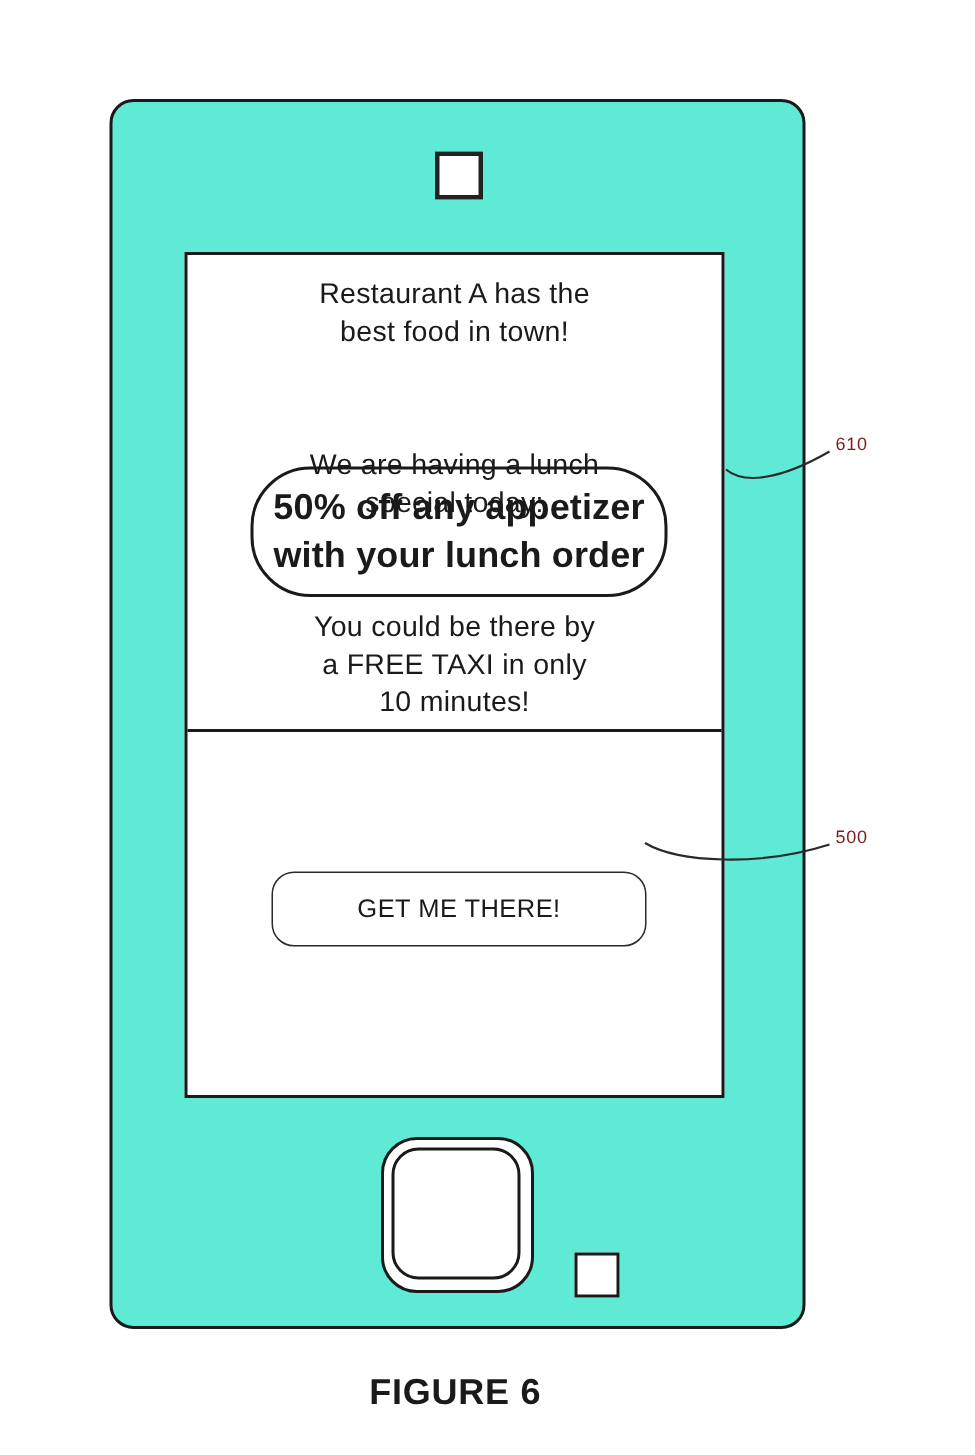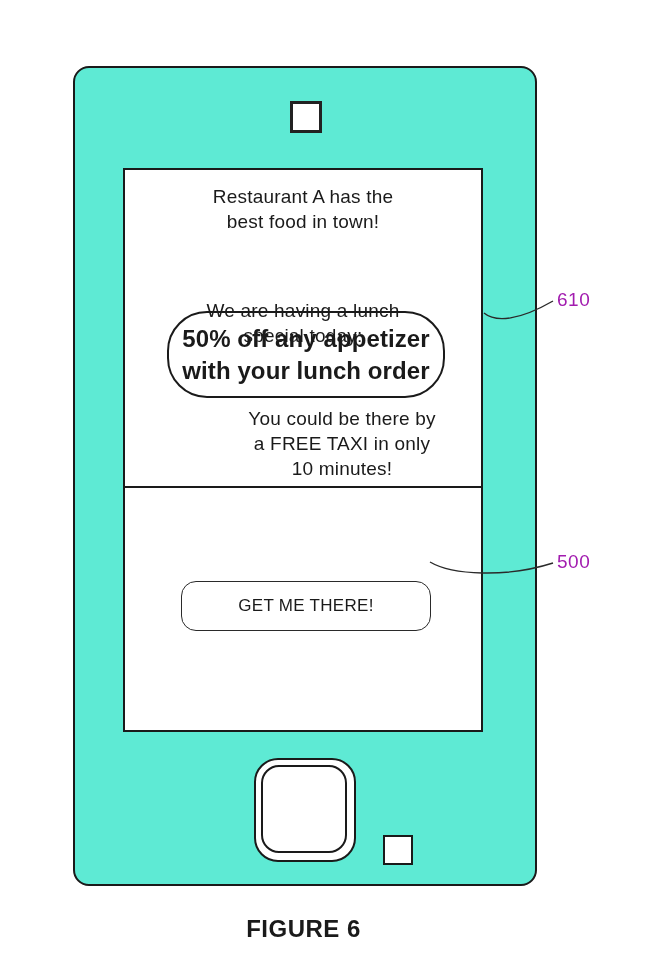"610" .ref-label { color: #a21caf -> #7f1d1d; font-size: 19px -> 12px }
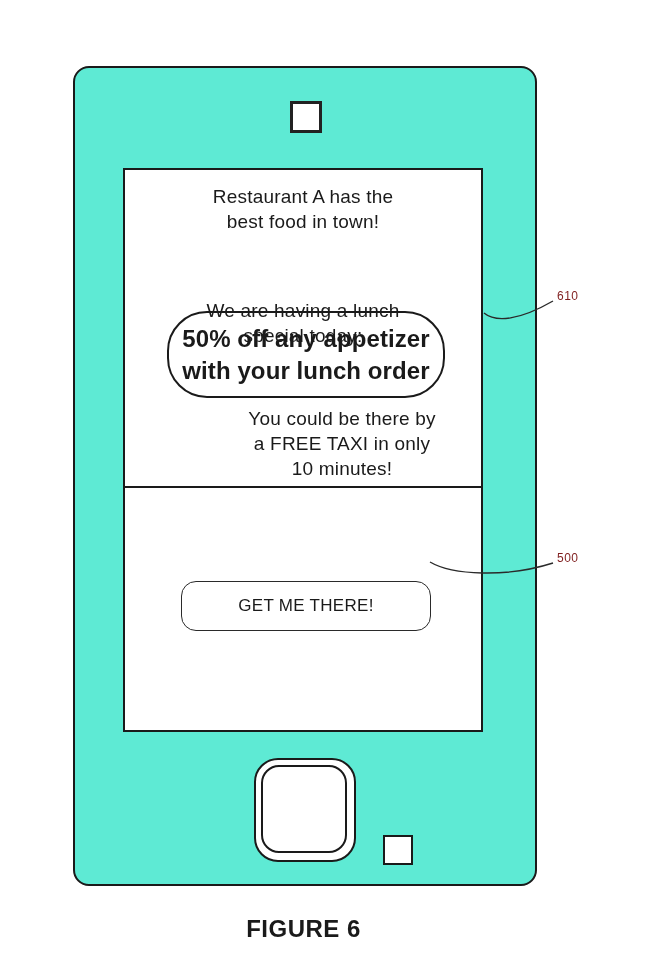"You could be there by" .msg-taxi { padding-left: 39px -> none }
